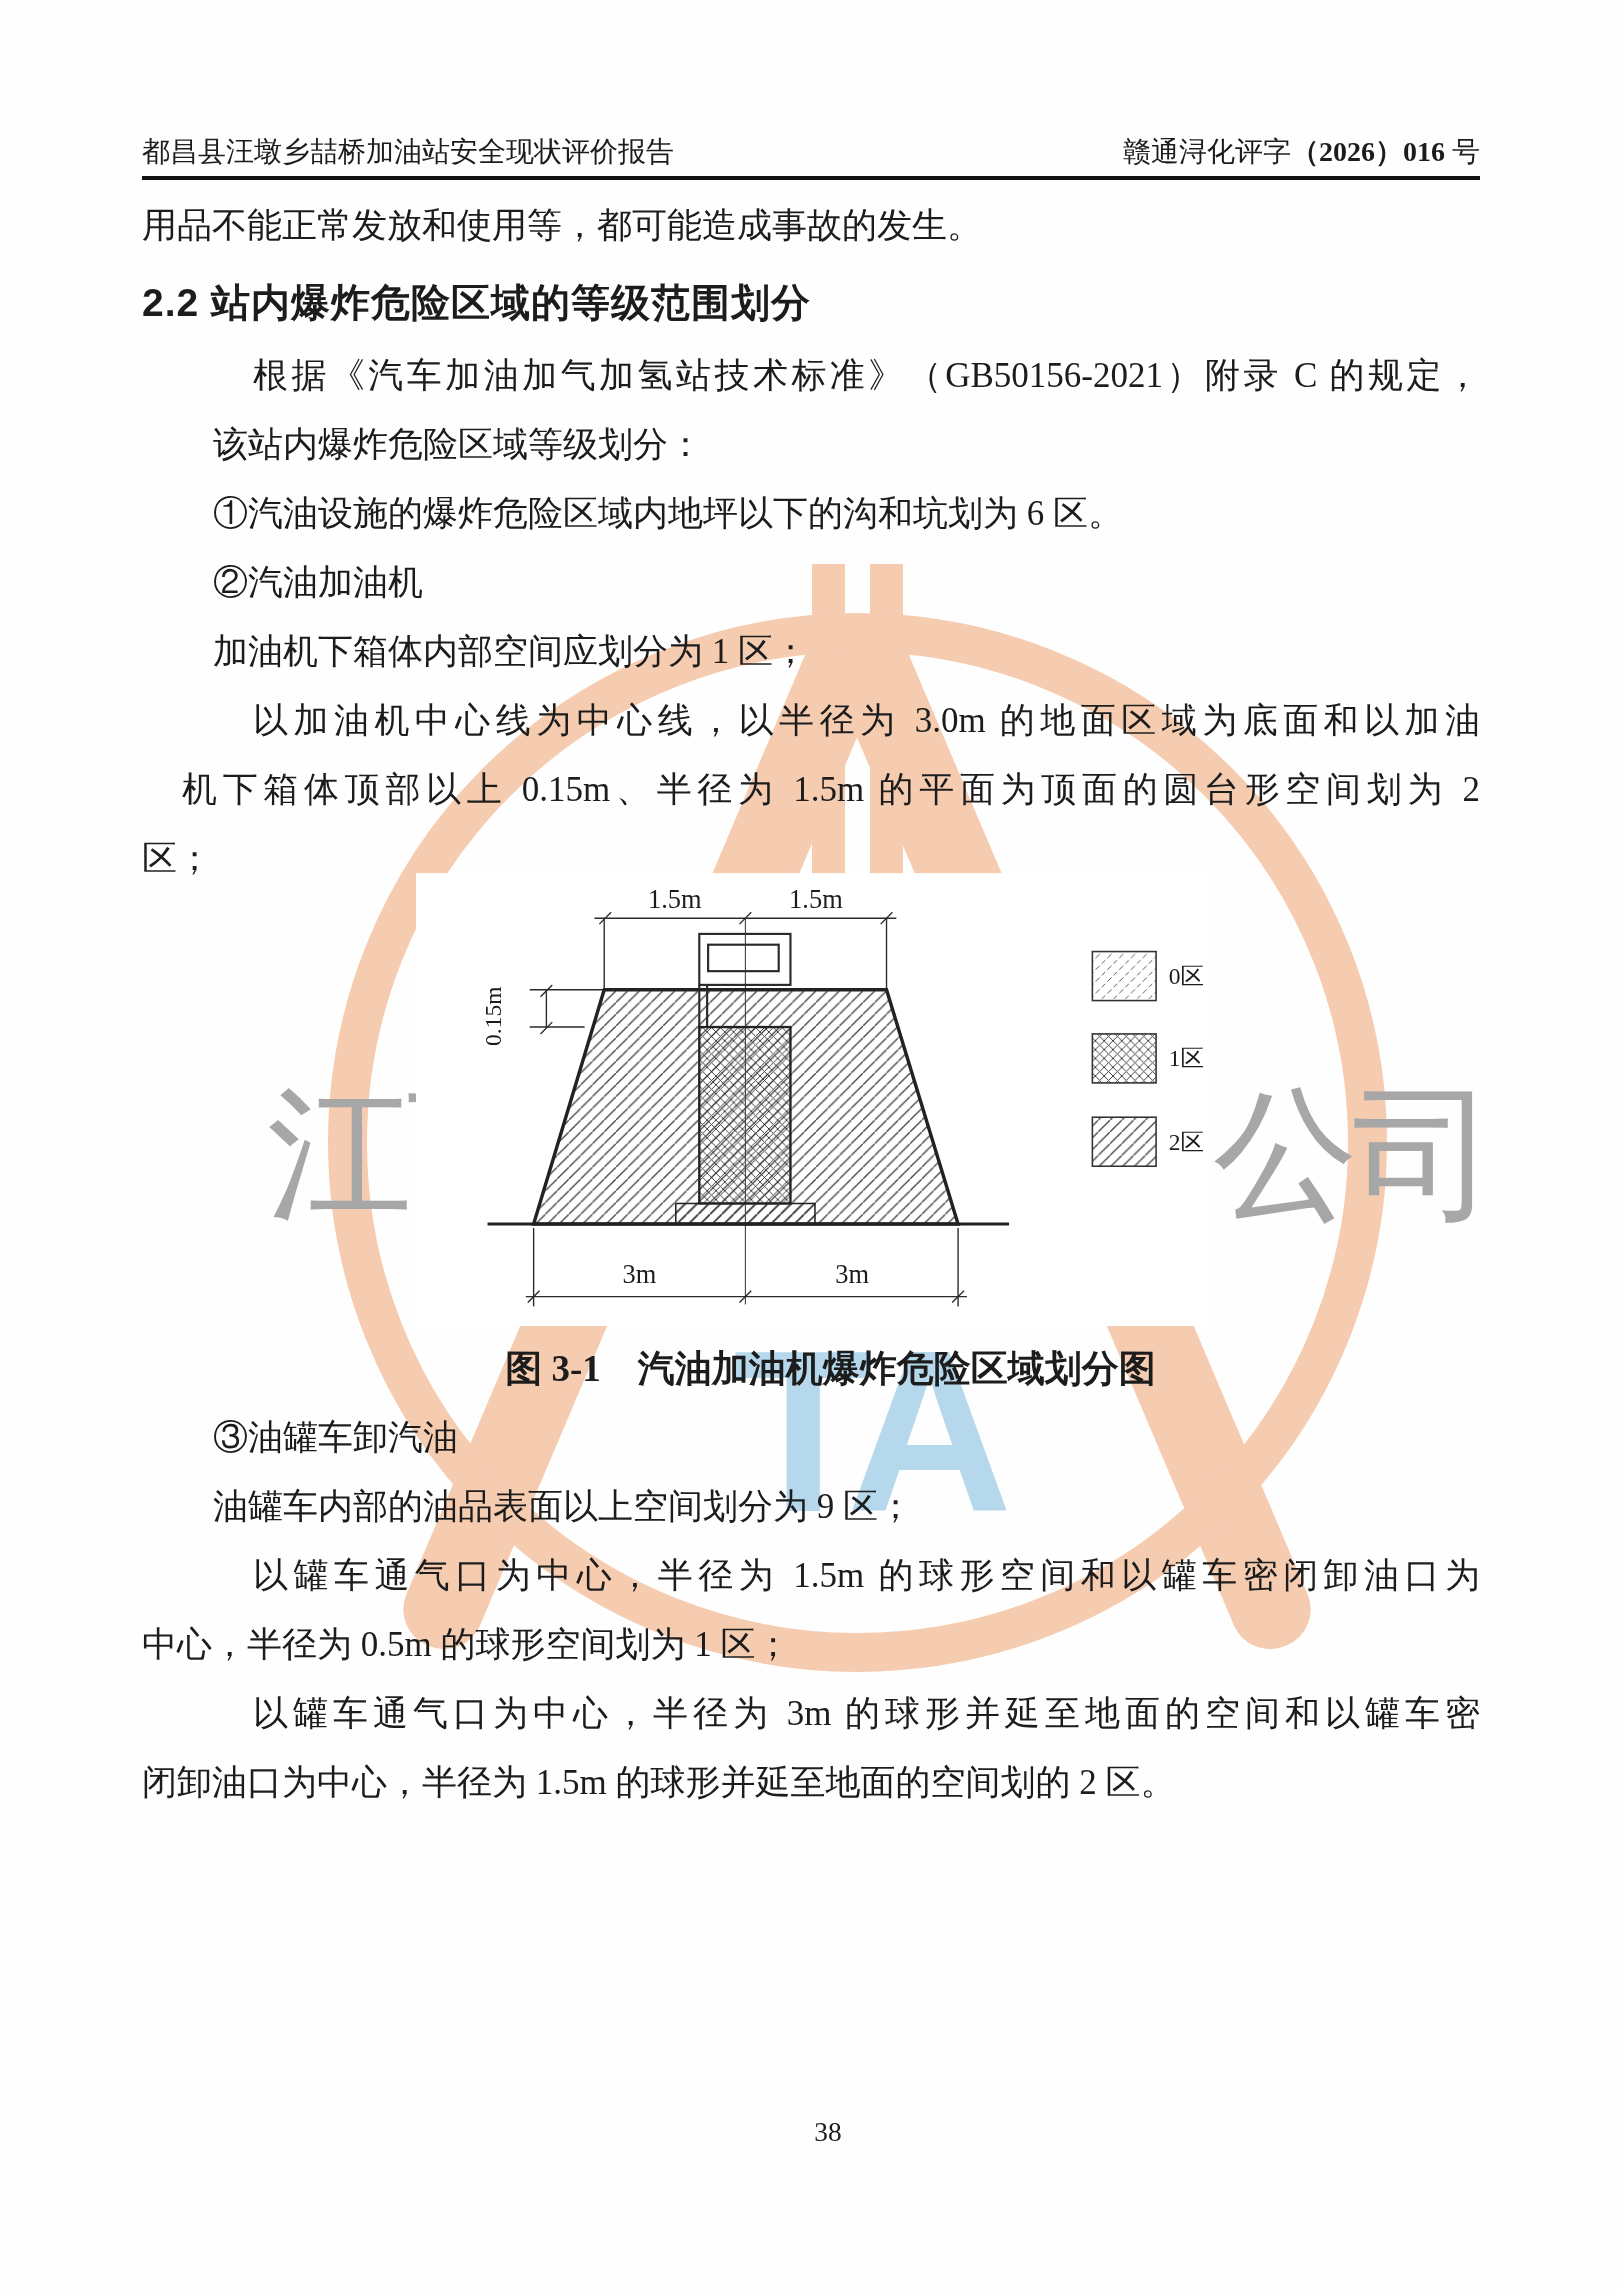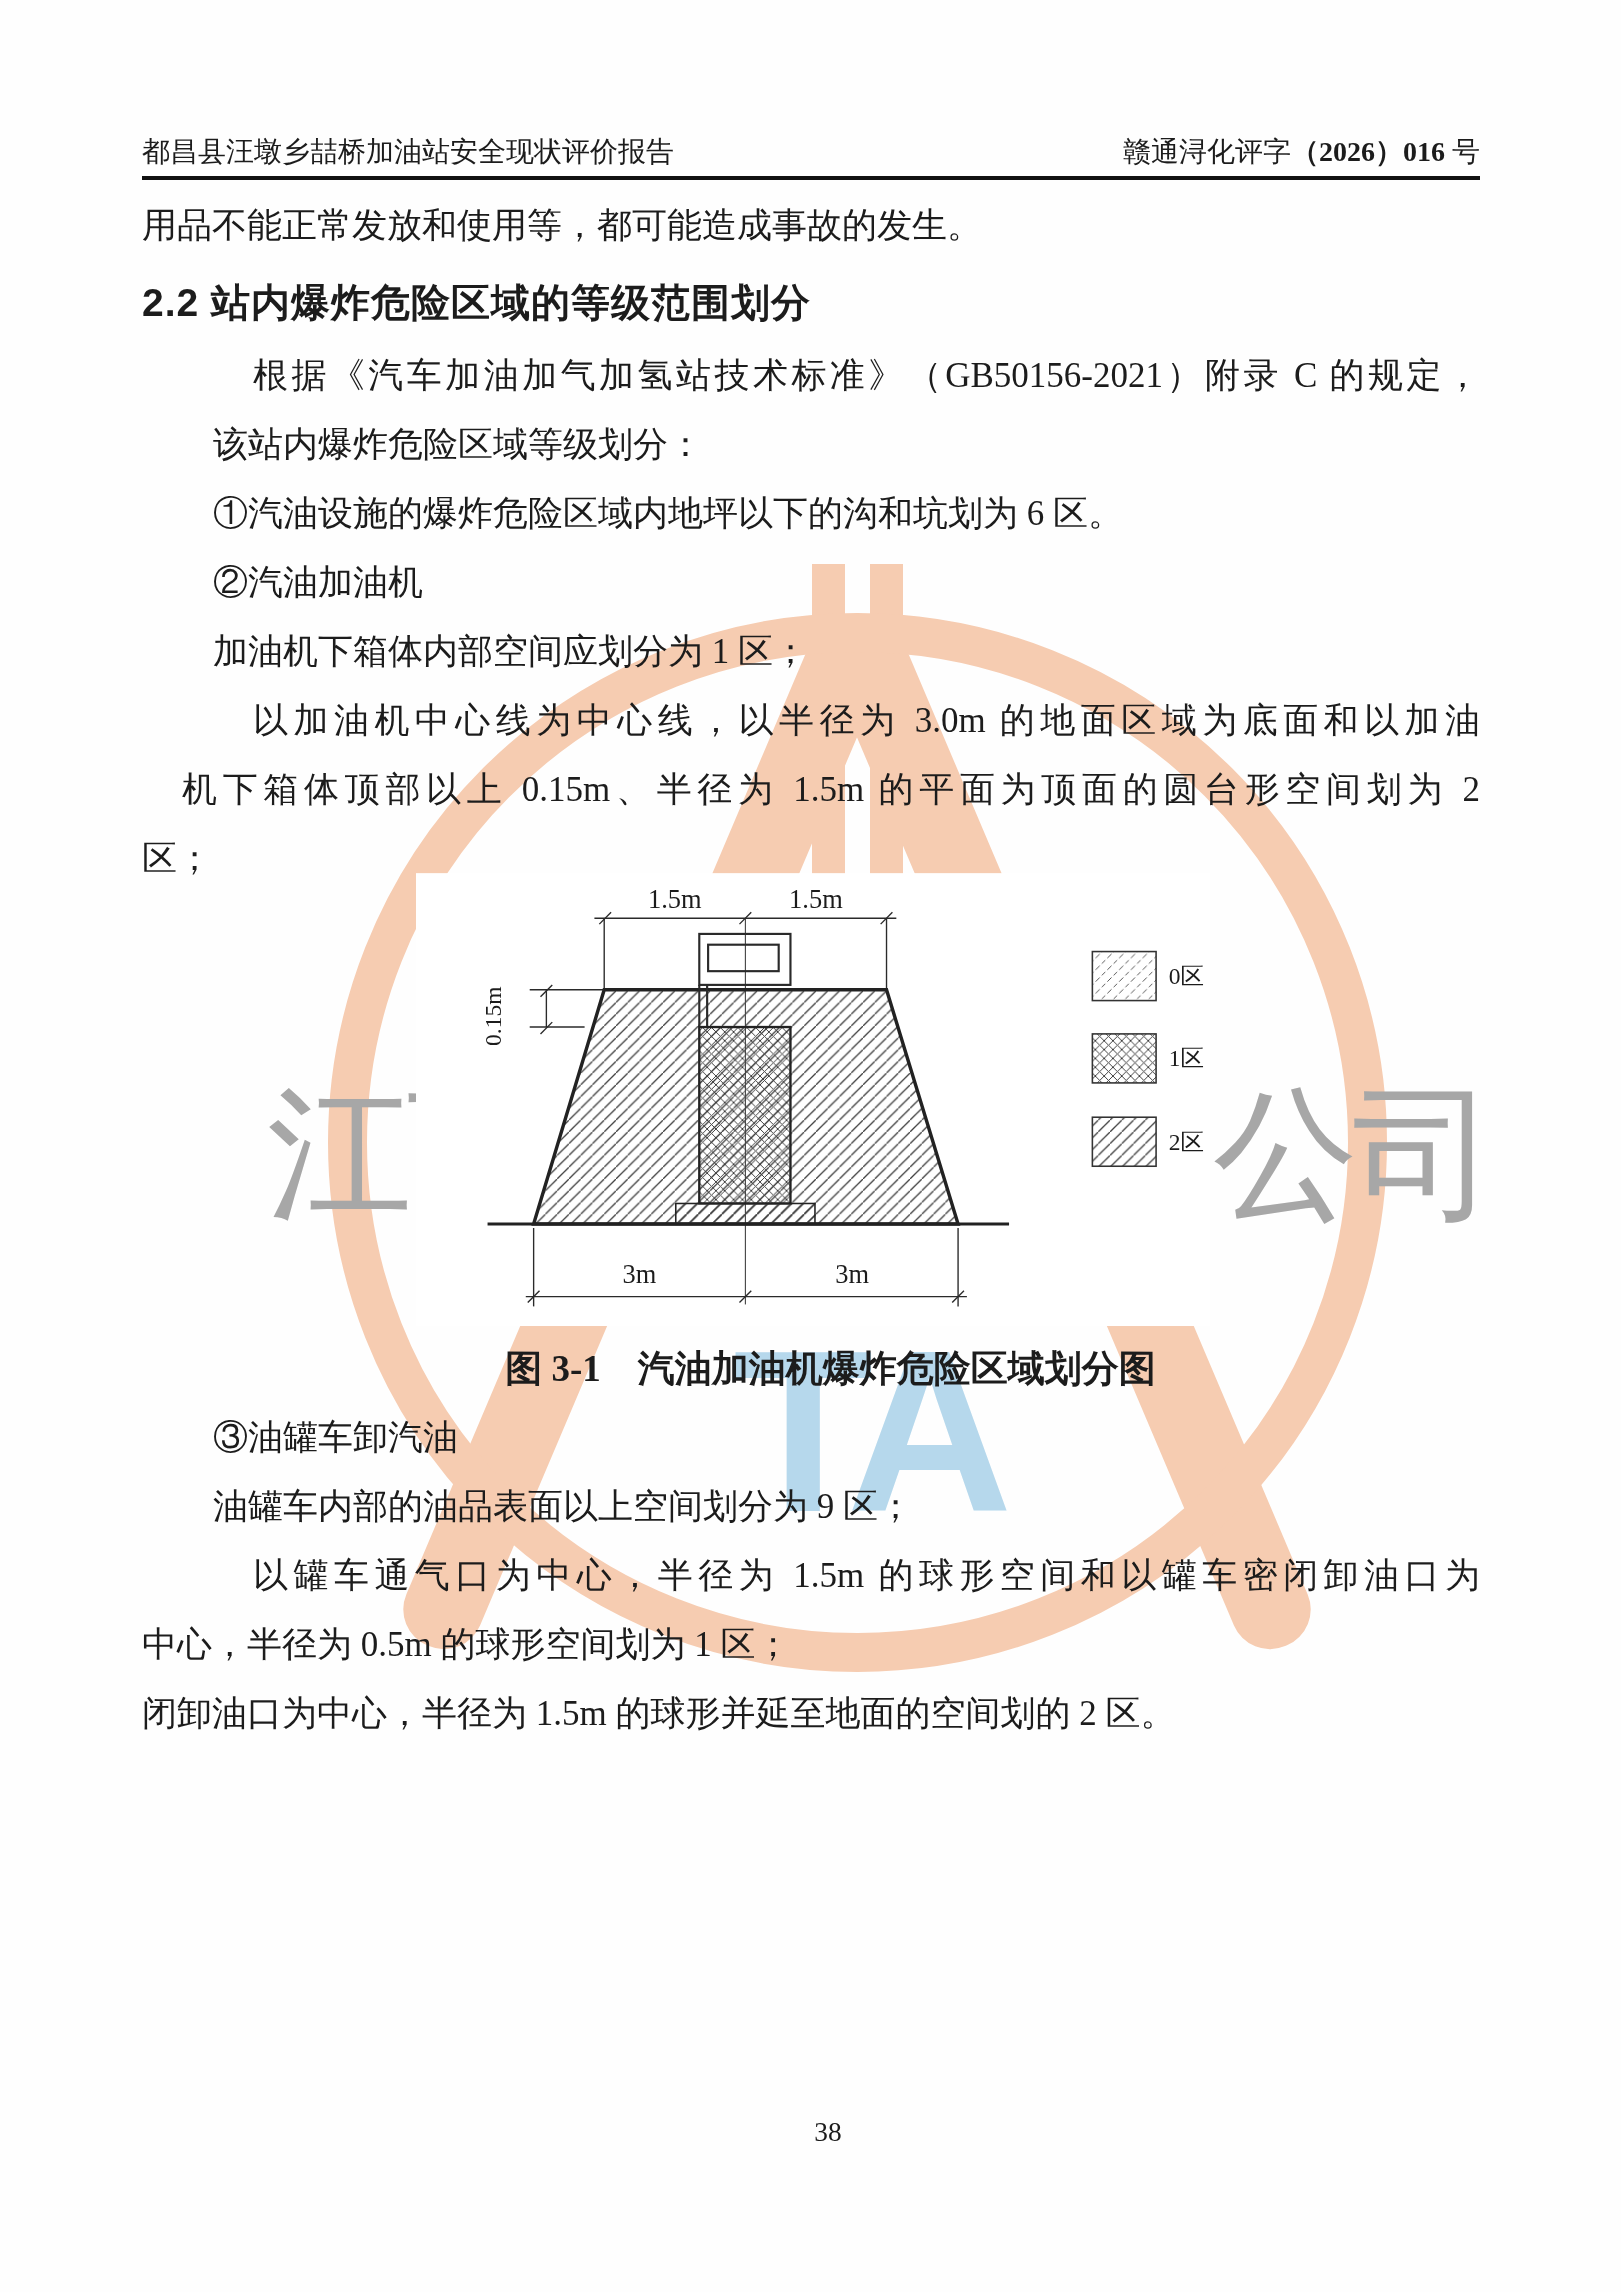"以罐车通气口为中心，半径为 3m 的球形并延至地面的空间和以罐车密" div.line { html: none -> <div>以罐车通气口为中心，半径为 3m 的球形并延至地面的空间和以罐车密</div> }
